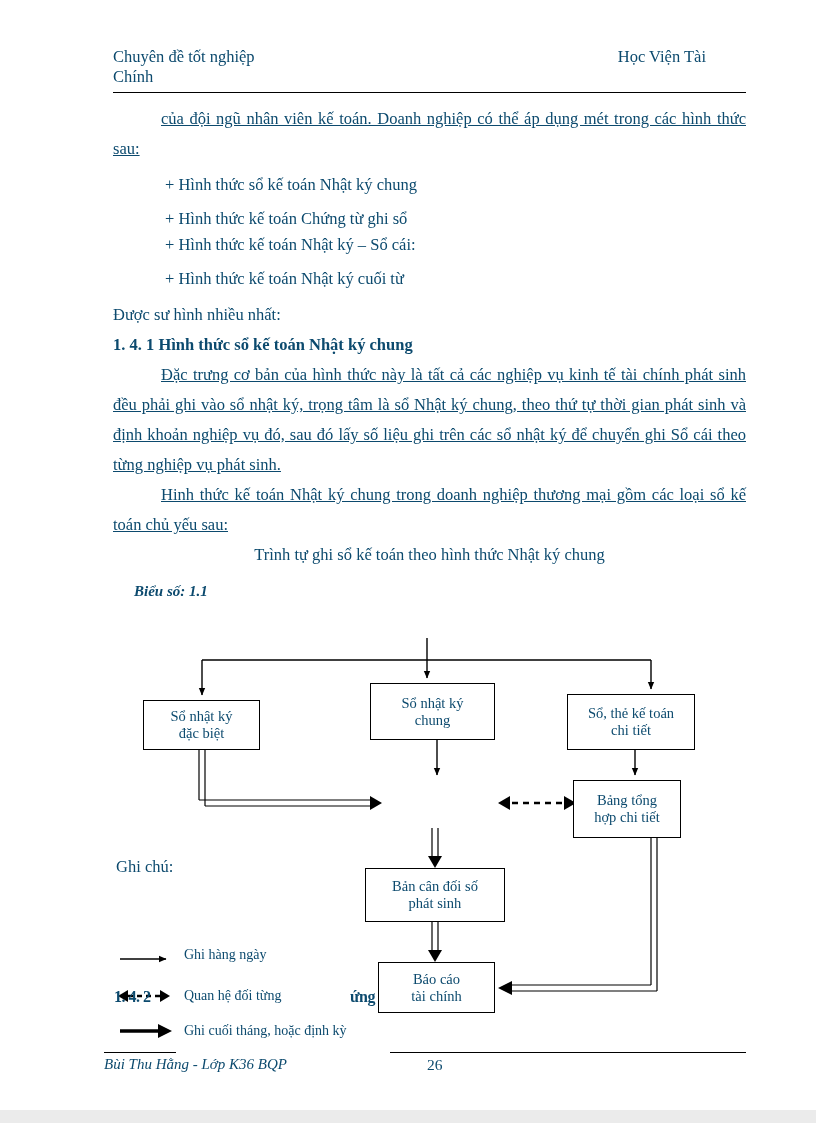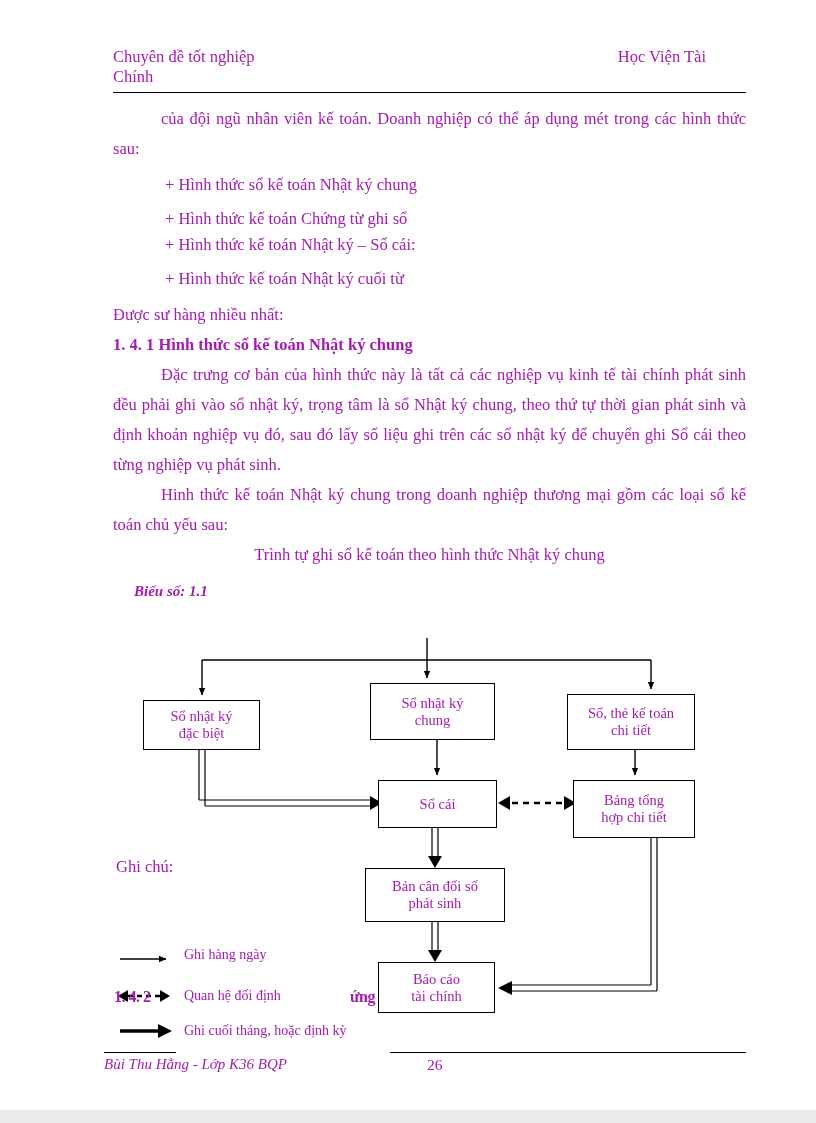"Chuyên đề tốt nghiệp" .page { color: #a21caf -> #0c4a6e }
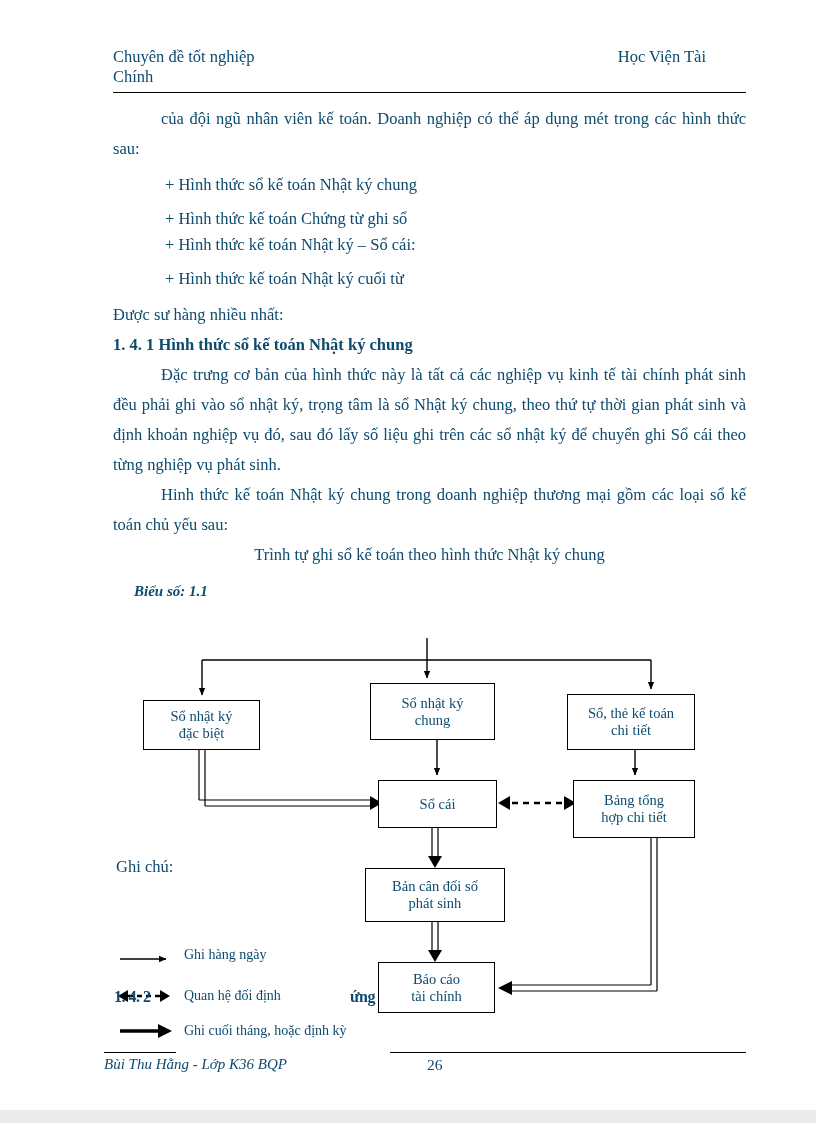"của đội ngũ nhân viên" .p.indent { text-decoration: none -> underline }
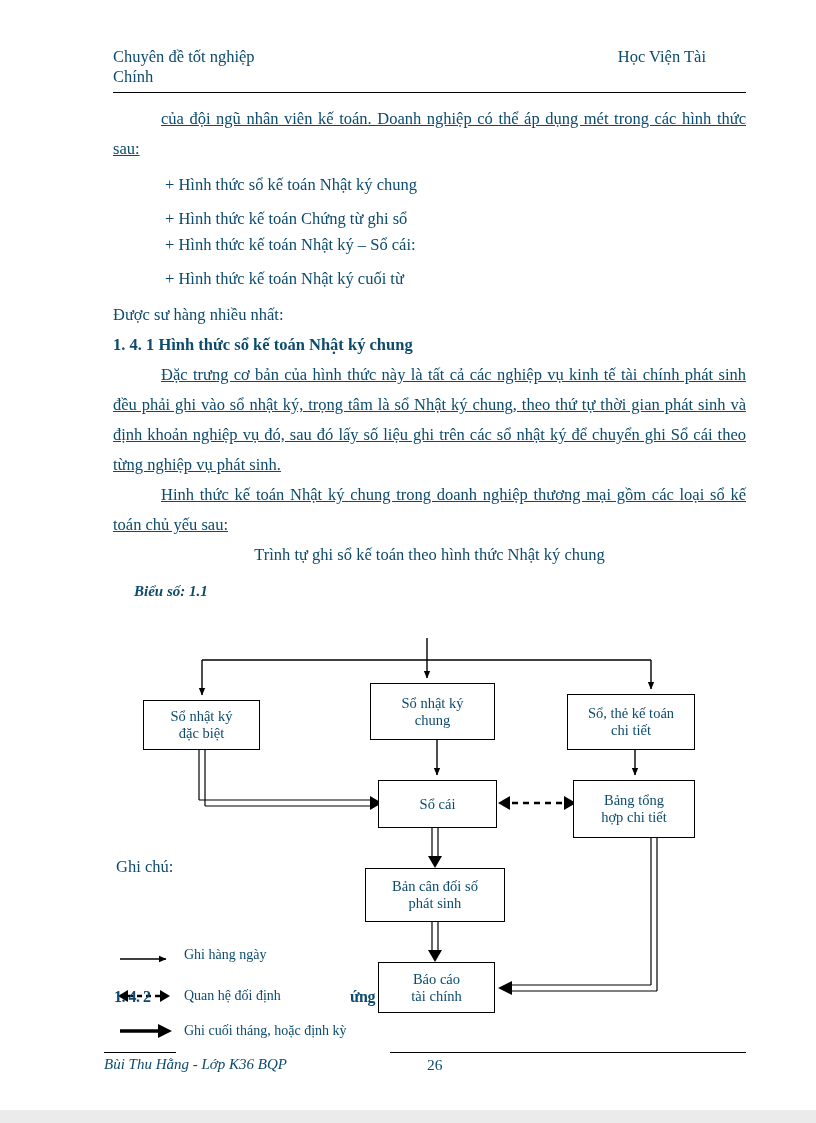"Được sư hàng nhiều nhất:" p.p { text: hàng -> hình }
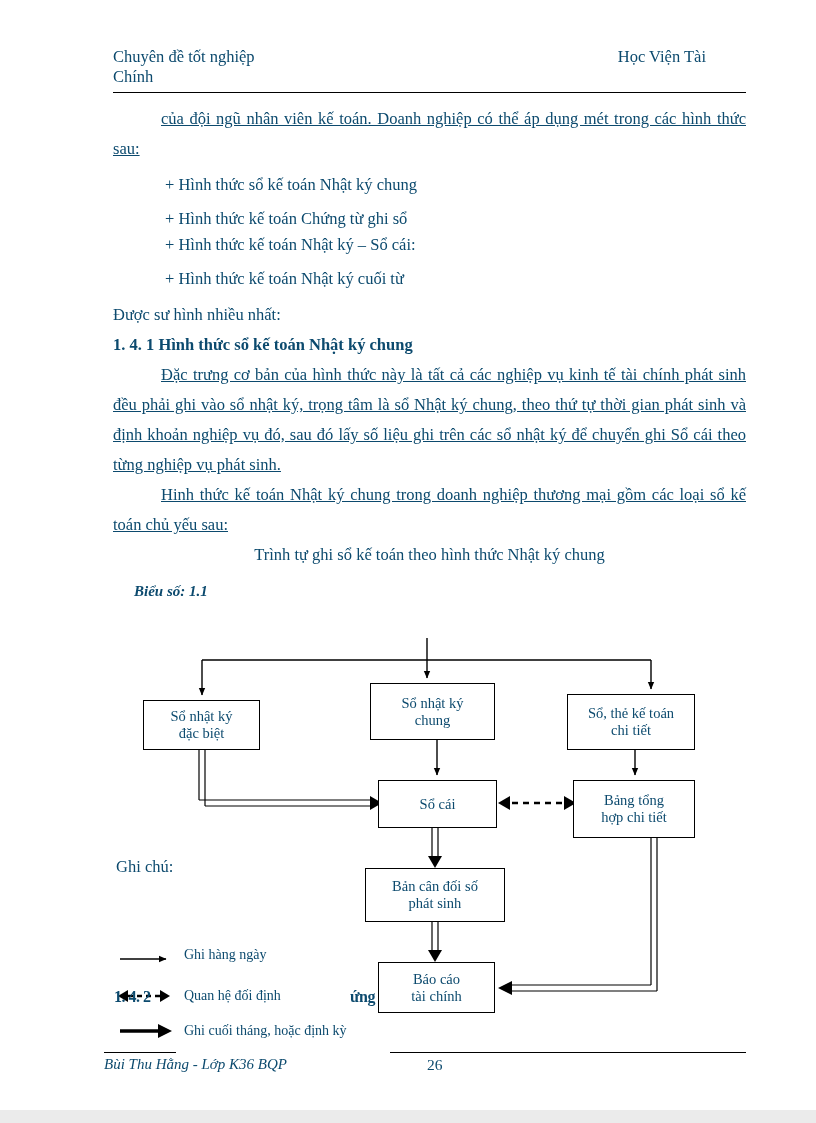"Sổ cái" div.box { html: <div> <span>Sổ cái</span> </div> -> none }
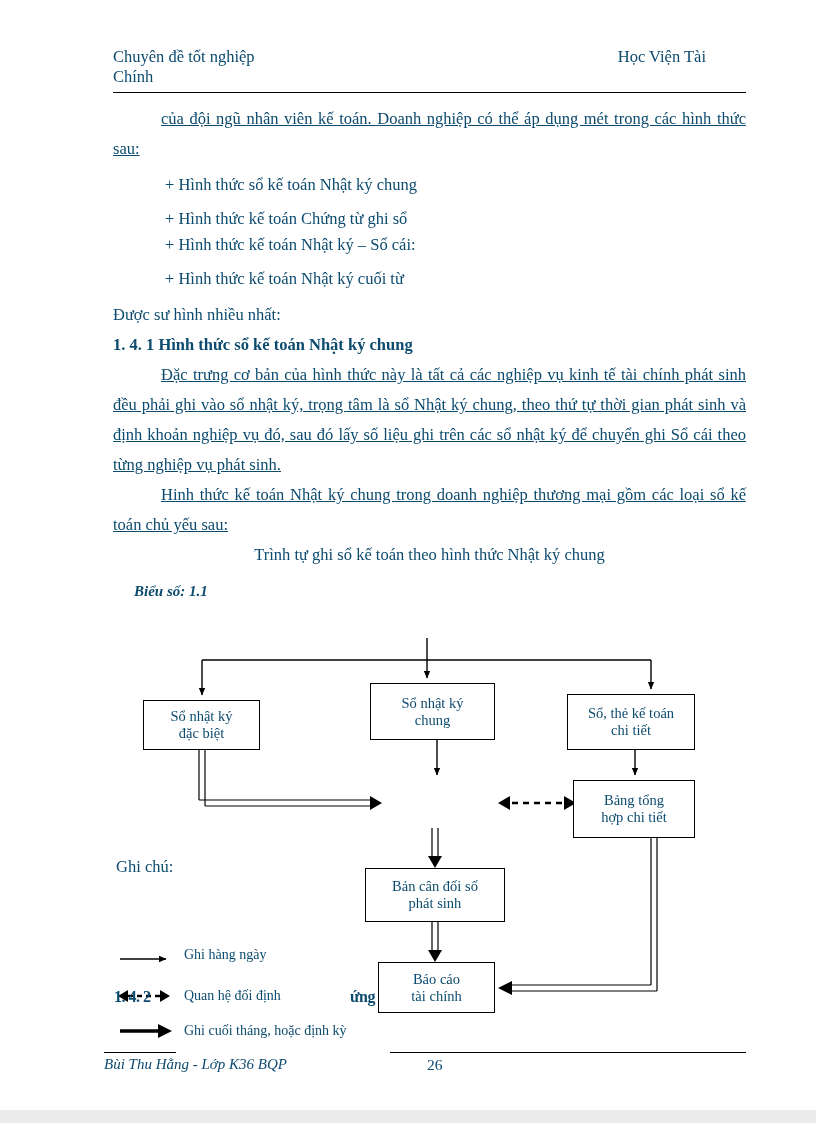"Bảng tổng" div.box { width: 122px -> 108px }
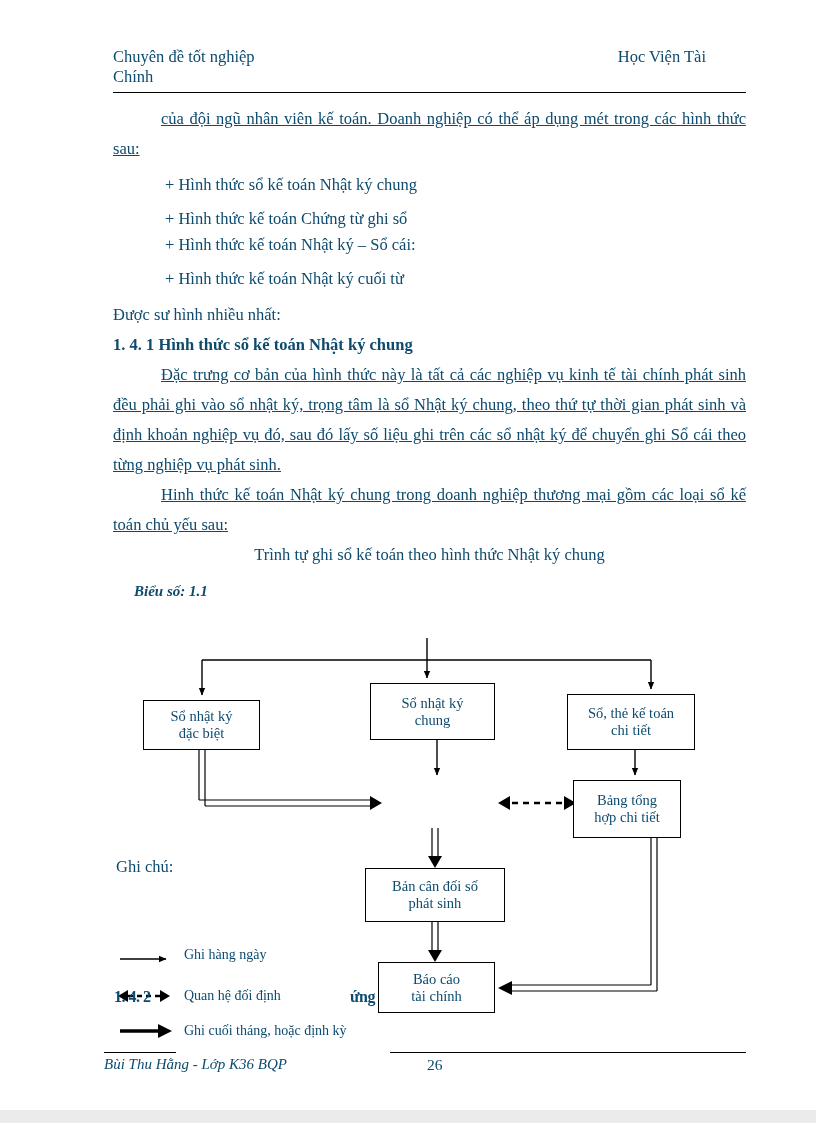"Quan hệ đối định" div.leg-label { text: định -> từng }
